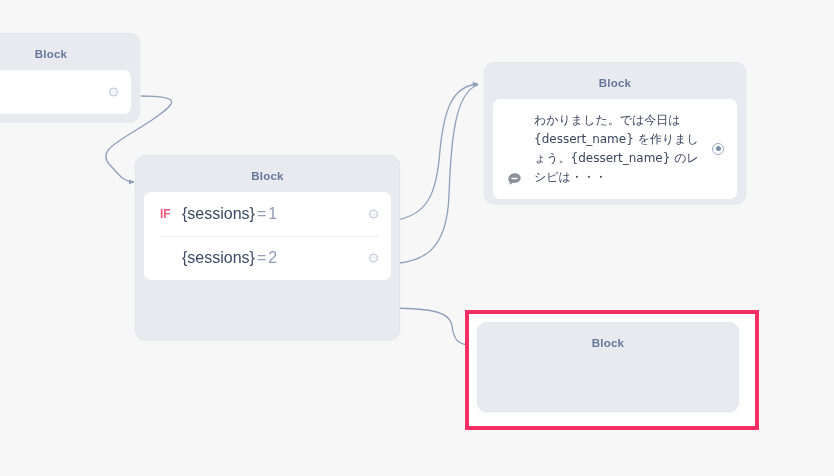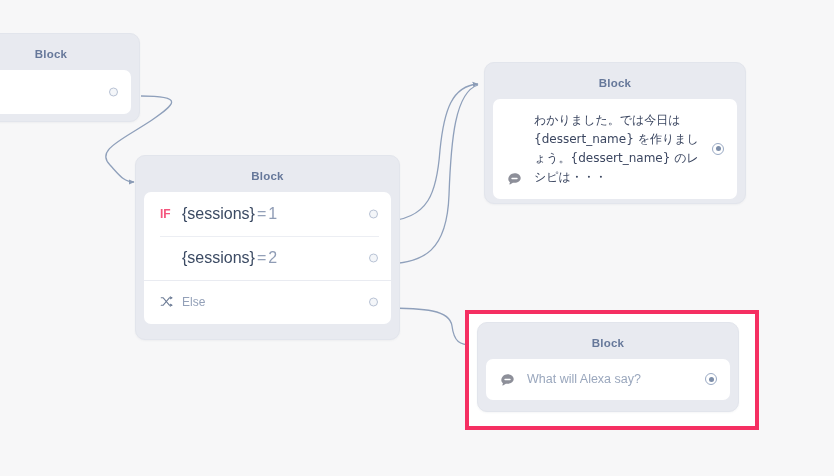"Else" div.cond-row { html: <div> <span> <svg> <path></path> <path></path> <path></path> <path></path> </svg> </span> <span>Else</span> <span></span> </div> -> none }
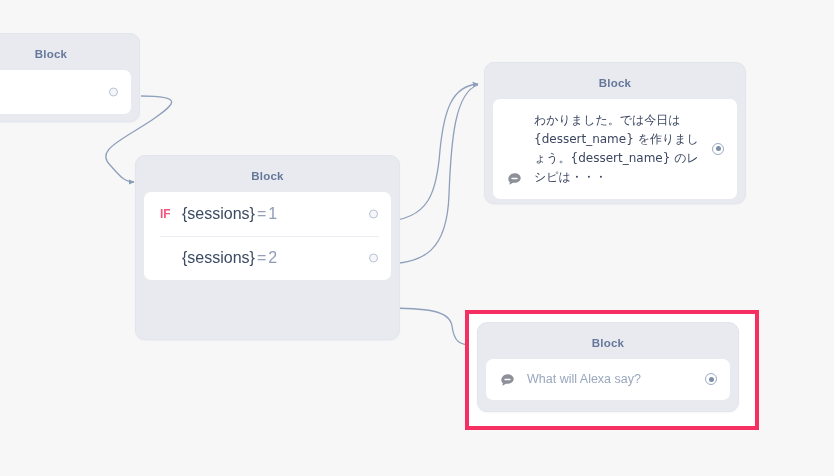"What will Alexa say?" div.card { html: <div> <div> <span> <svg> <path></path> <rect></rect> </svg> </span> <span>What will Alexa say?</span> <span></span> </div> </div> -> none }
